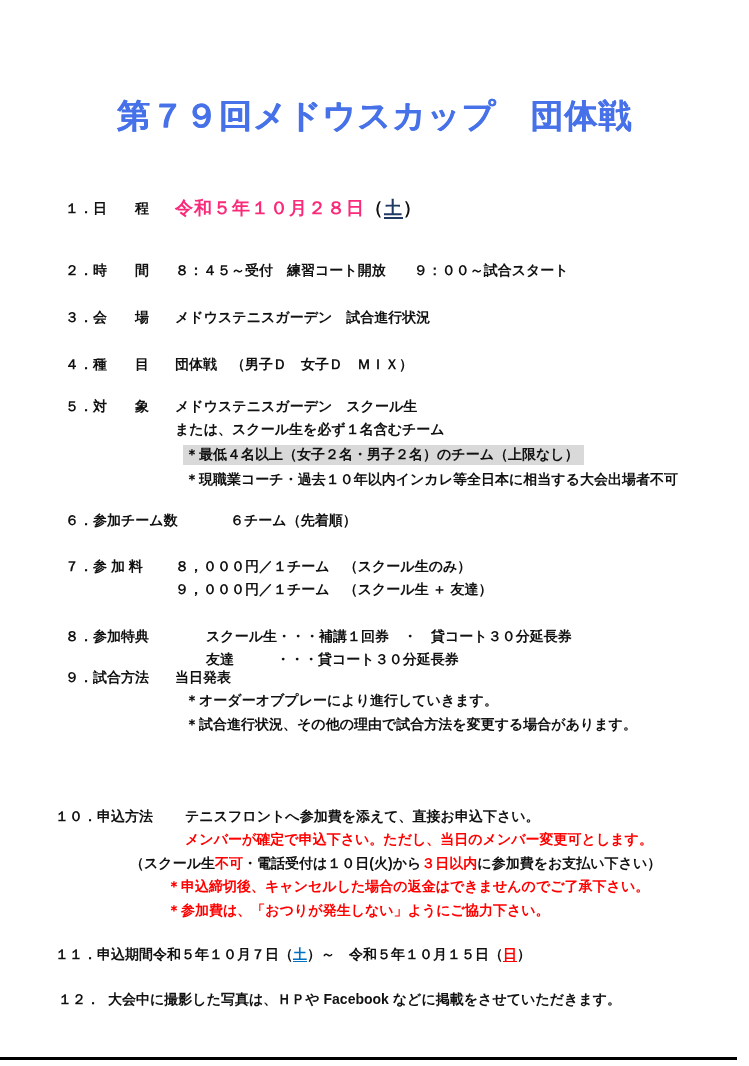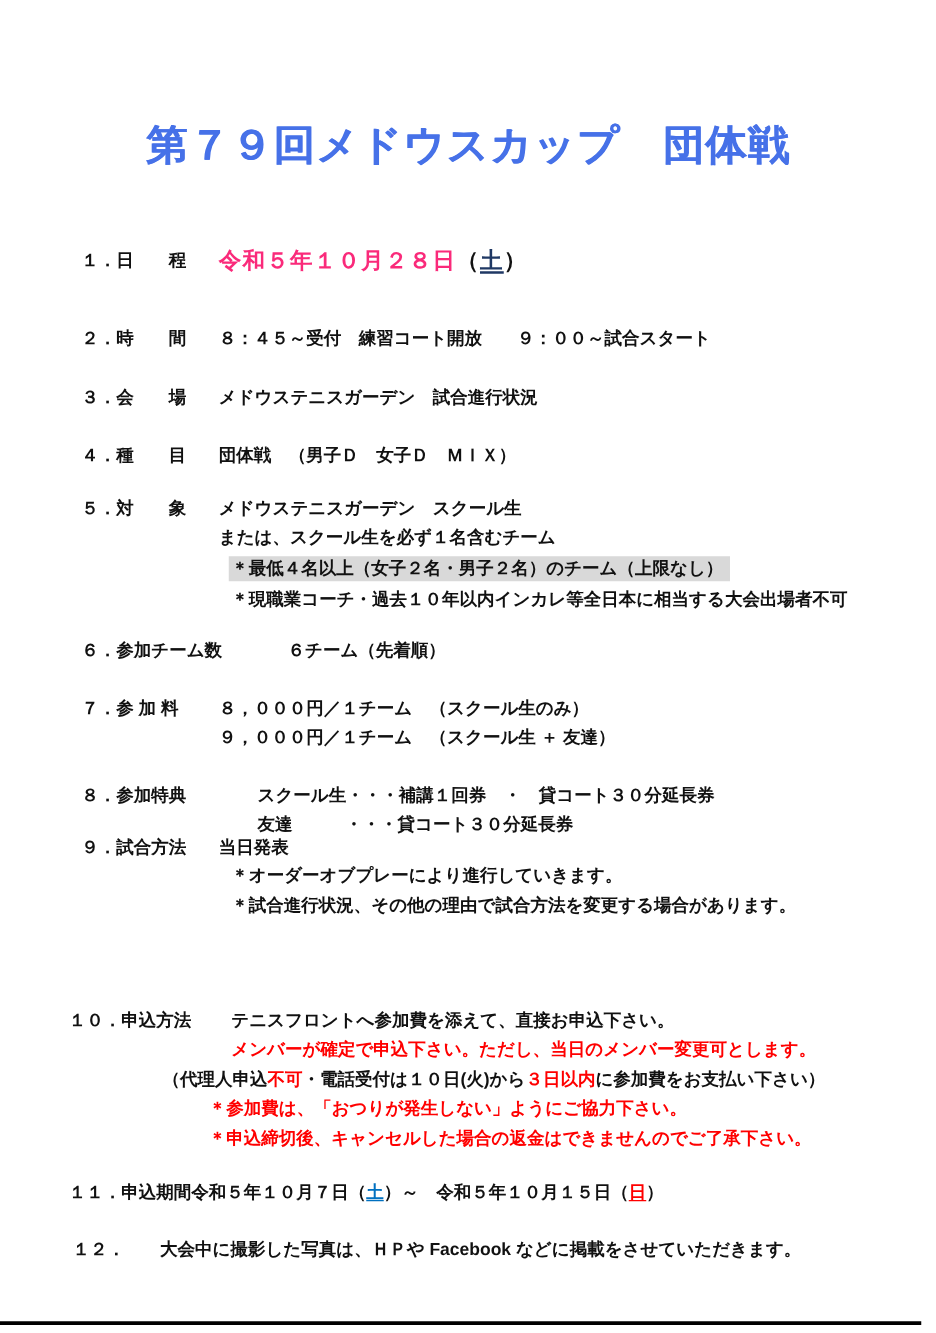"（代理人申込" span.seg-black { text: 代理人申込 -> スクール生 }
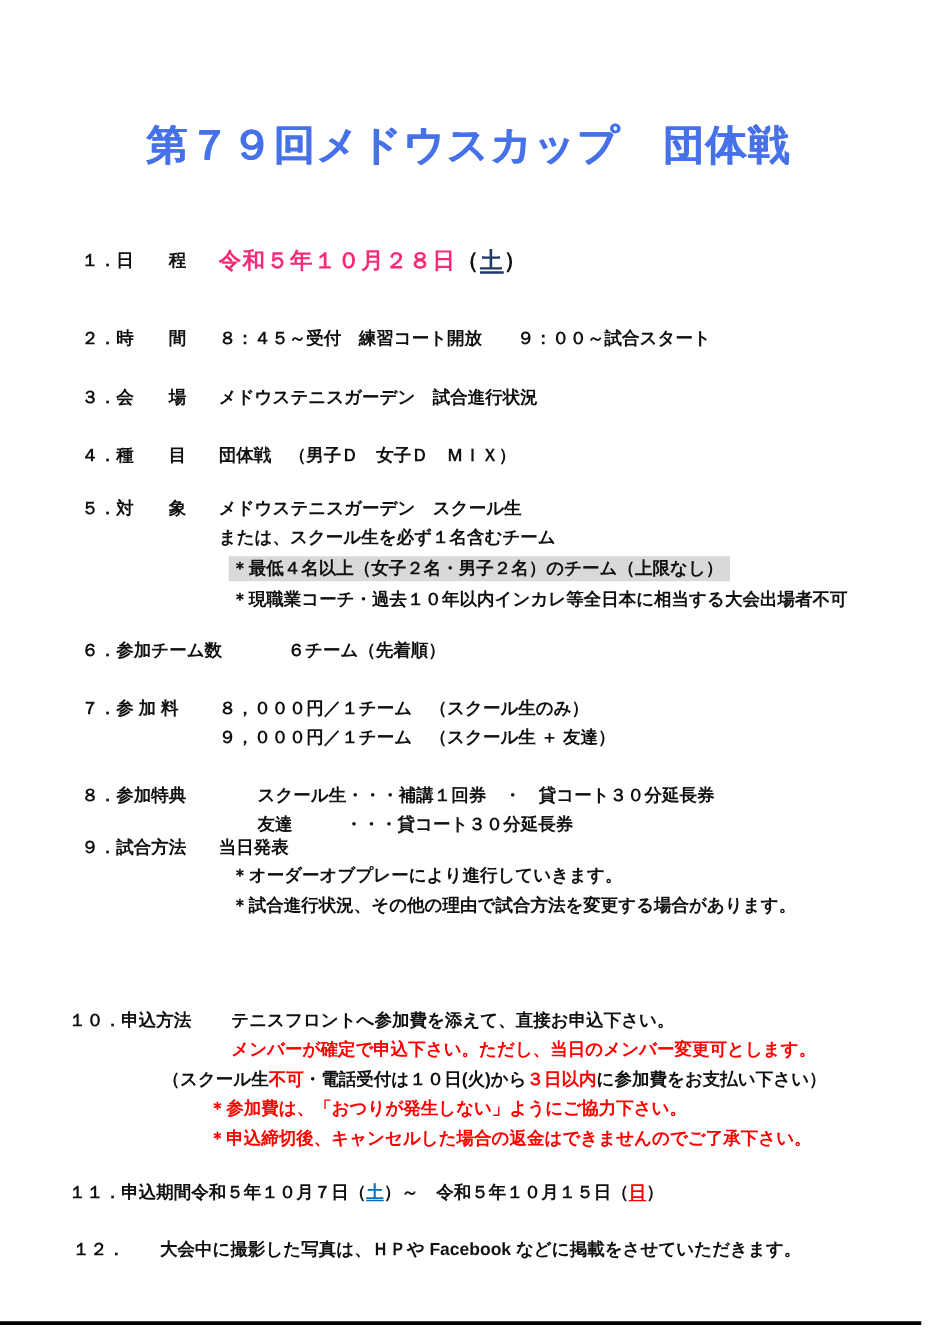"＊参加費は、「おつりが発生しない」ようにご協力下さい。" div.line { order: before "＊申込締切後、キャンセルした場合の返金はできませんのでご了承下さい。" -> after "＊申込締切後、キャンセルした場合の返金はできませんのでご了承下さい。" }
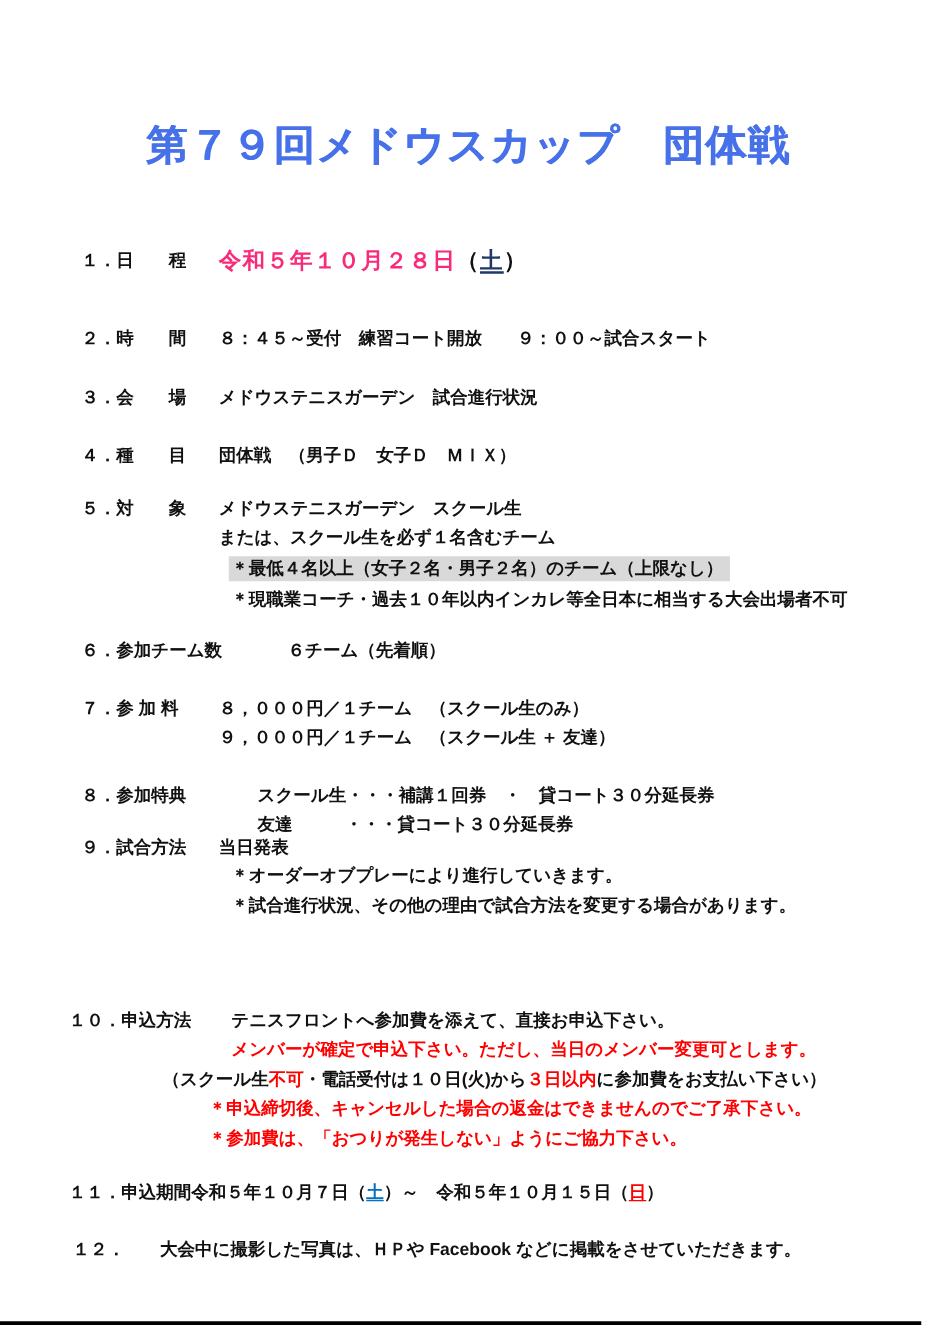"１１．申込期間" .r-period { font-family: Liberation Serif, serif -> none }
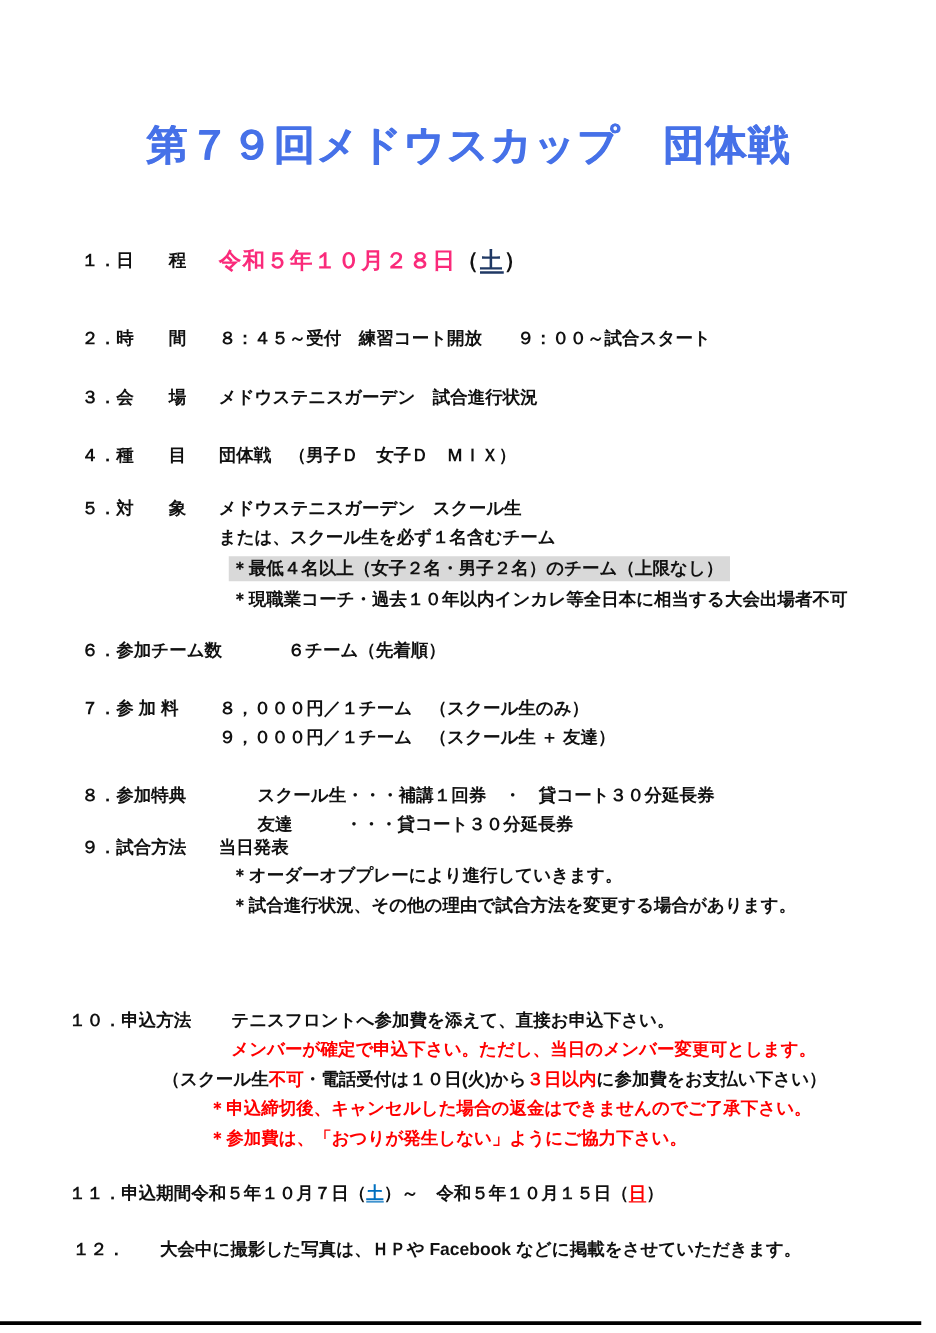"１２．" .r-photo { gap: 20px -> none }
